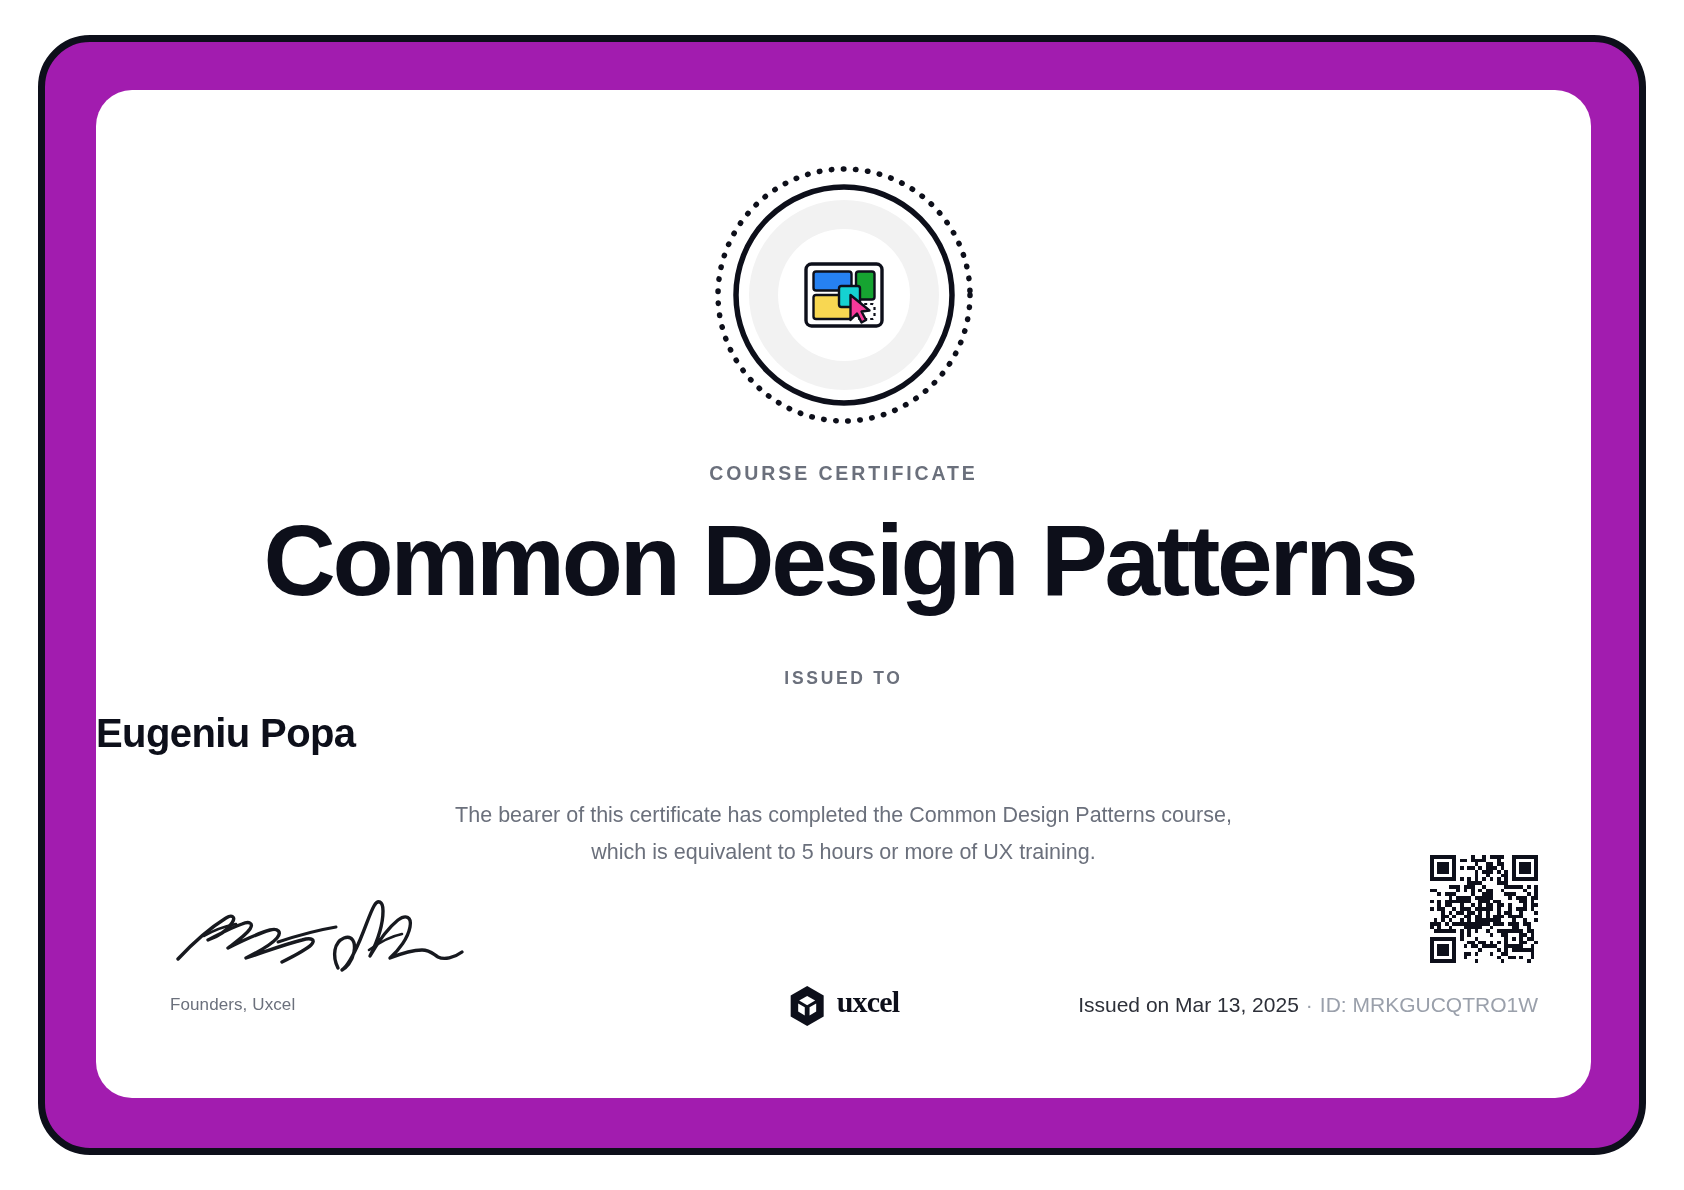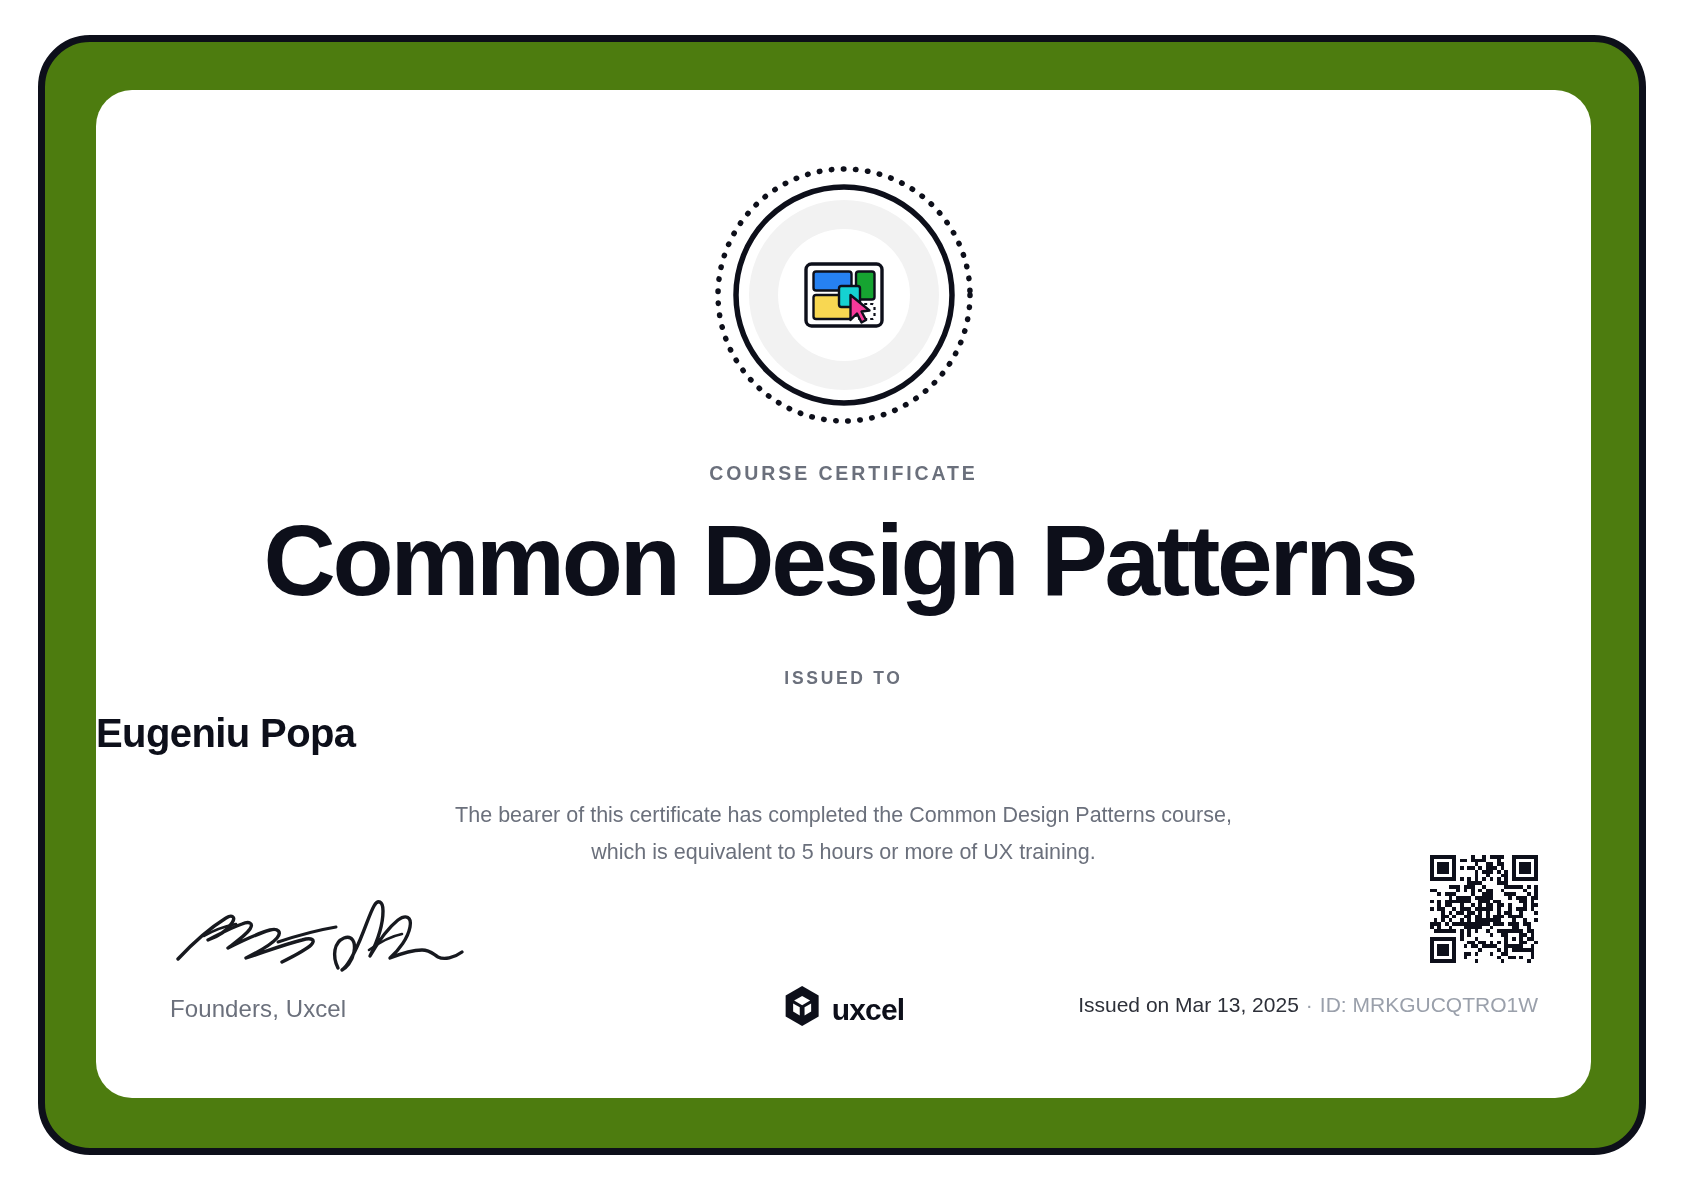"COURSE CERTIFICATE" .cert-frame { background: #4d7c0f -> #a21caf }
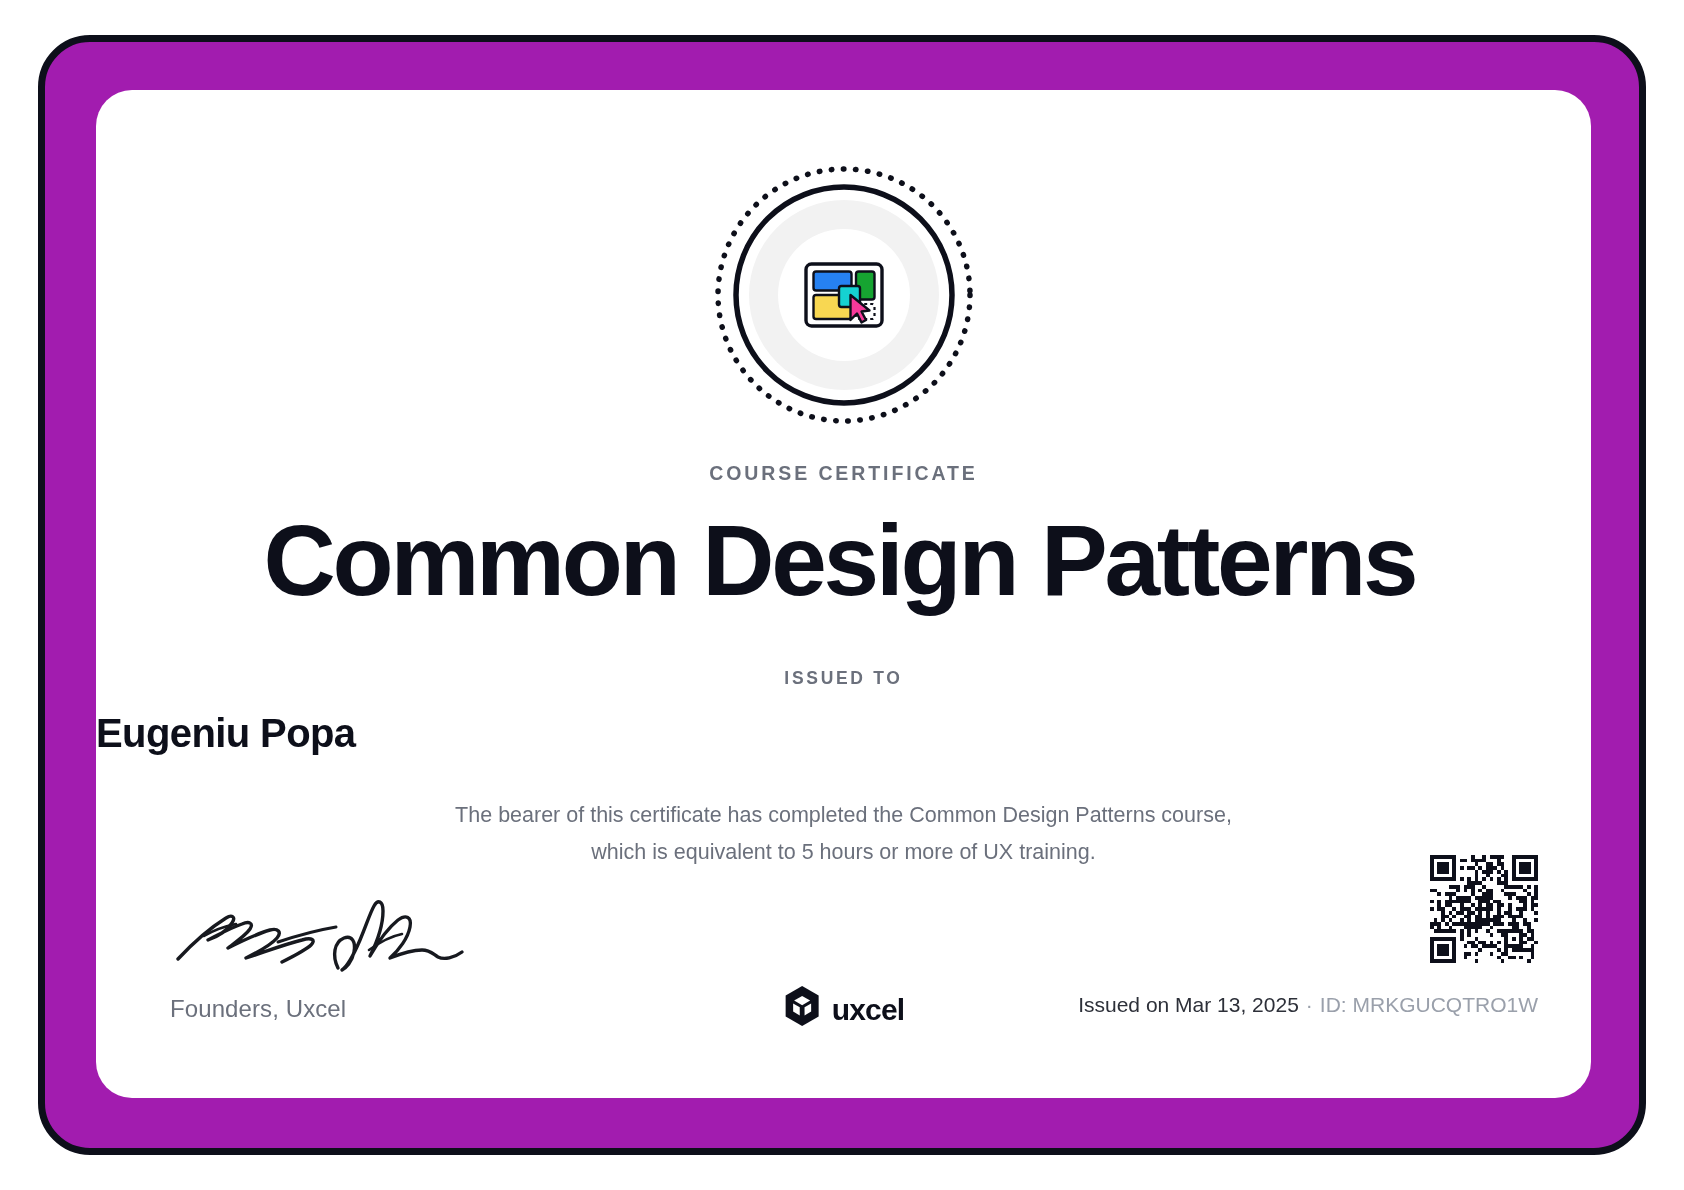"Founders, Uxcel" .sig-caption { font-size: 24px -> 17px }
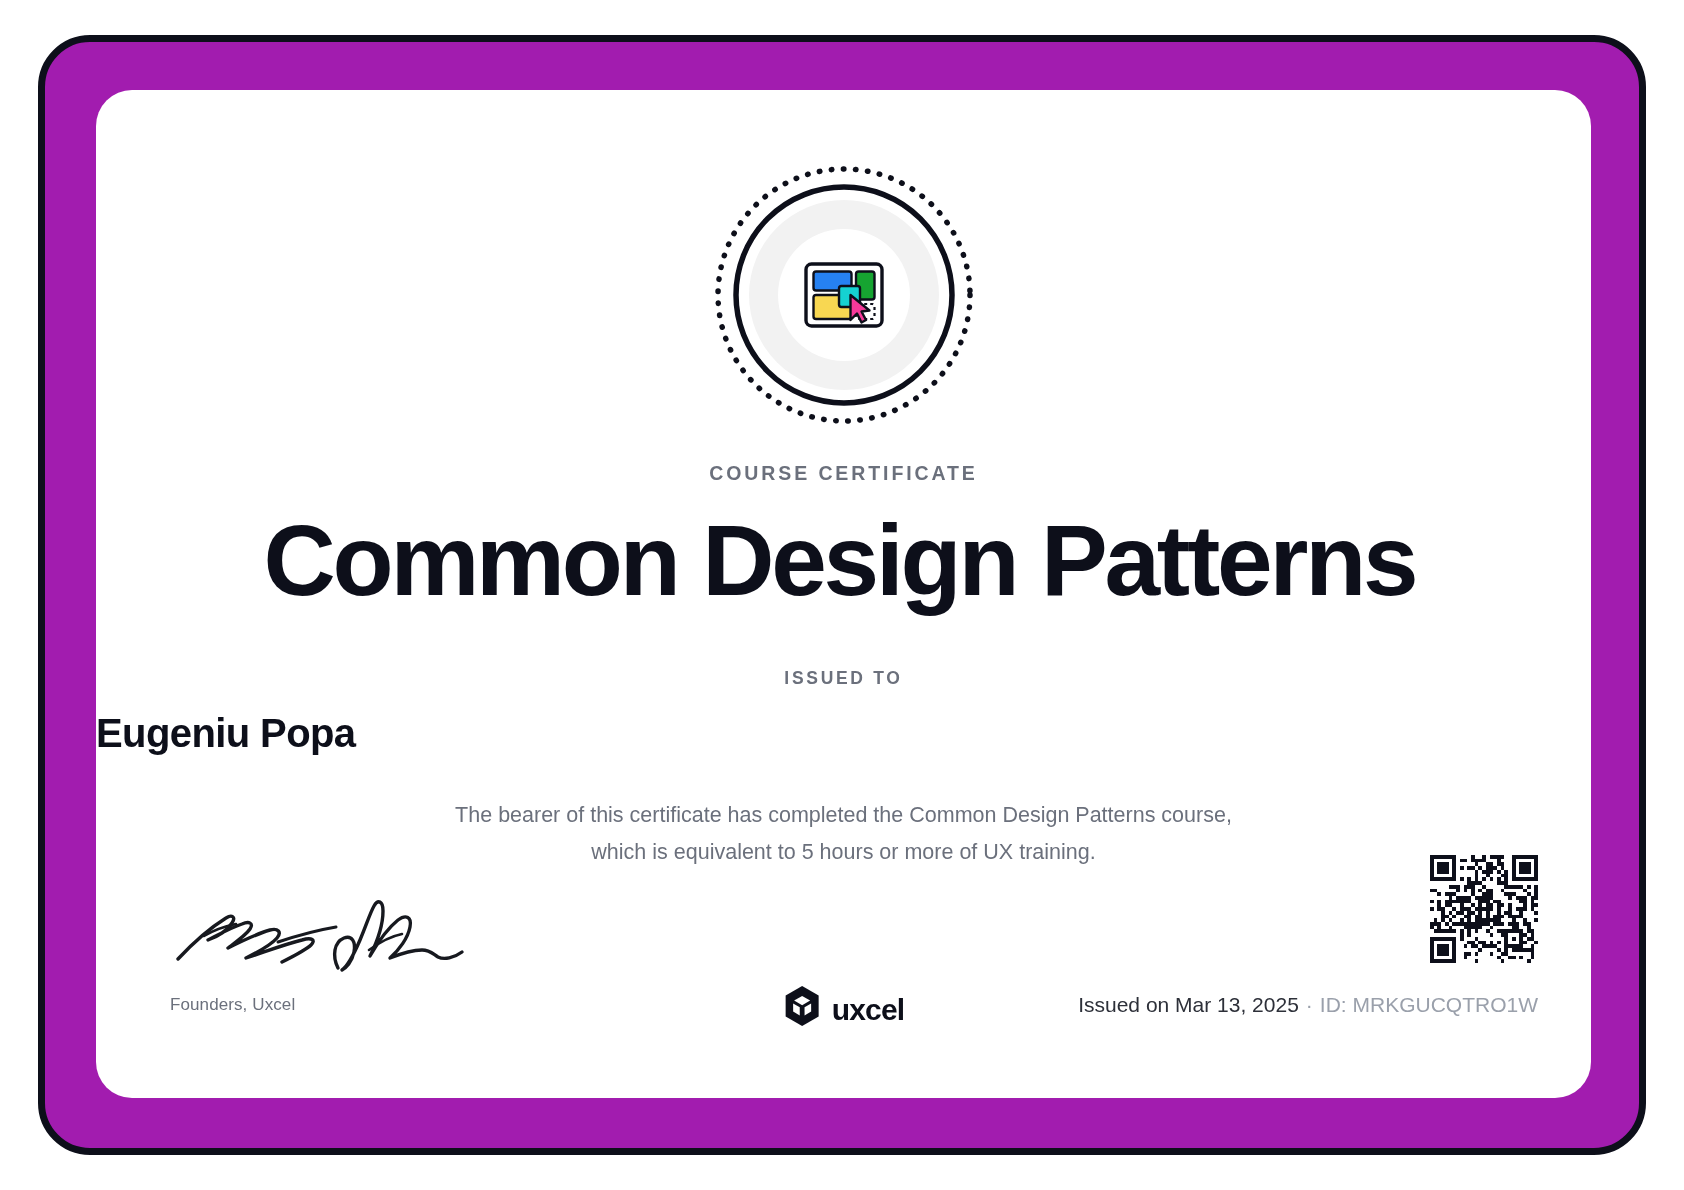"uxcel" .brand { align-items: flex-end -> flex-start; font-family: none -> Liberation Serif, serif }
